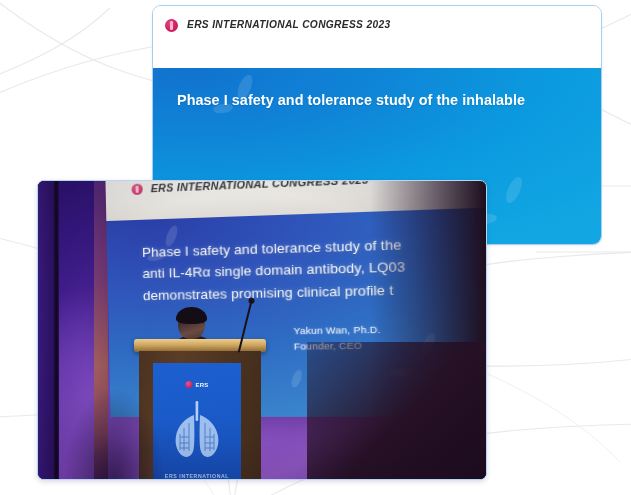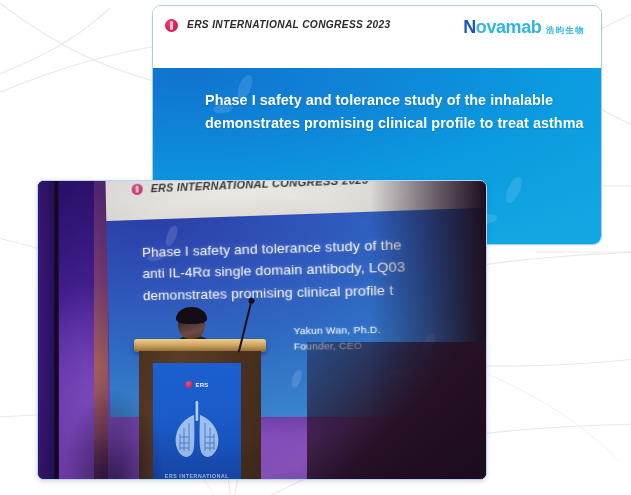"Novamab 浩昀生物" span.novamab-logo { html: <span> <span><span>N</span><span>o</span><span>vamab</span></span> <span>浩昀生物</span> </span> -> none }
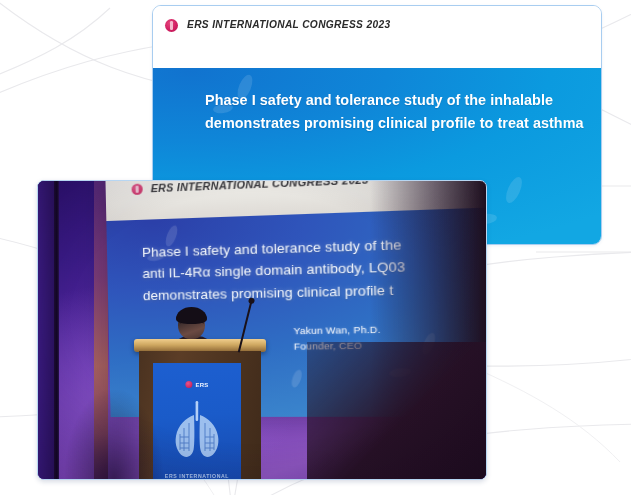"Phase I safety and tolerance study of the inhalable" .slide-body { padding-left: 28px -> none }
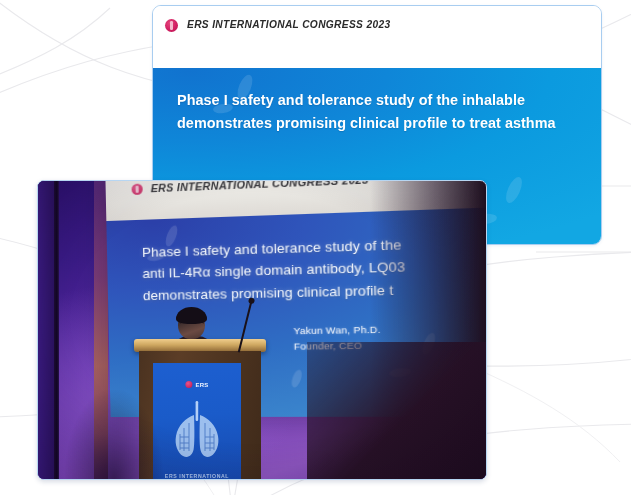"demonstrates promising clinical profile to treat" div { html: <div>demonstrates promising clinical profile to treat asthma</div> -> none }
